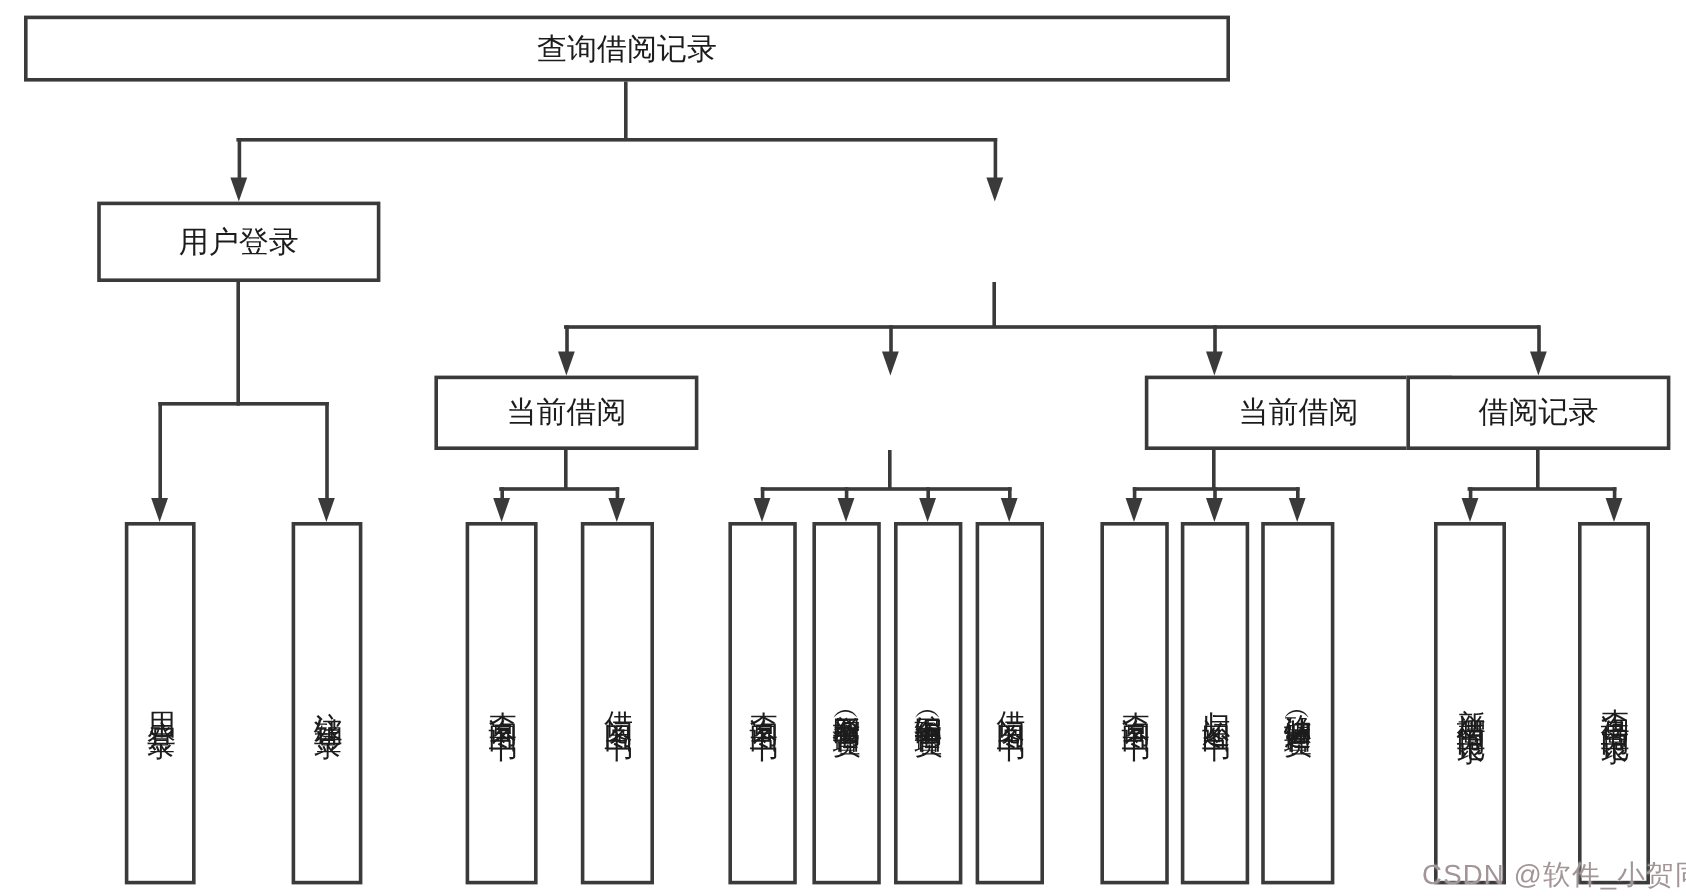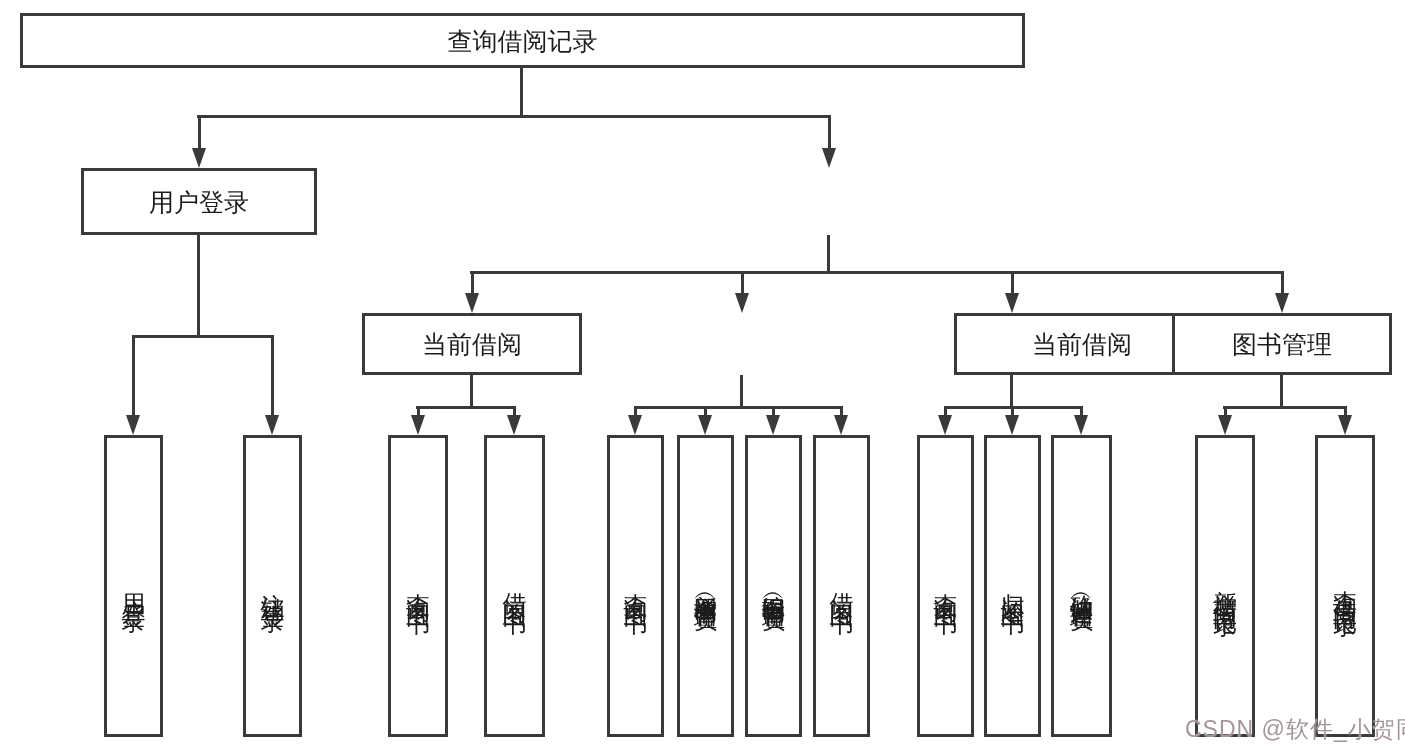"图书管理" div.node { text: 图书管理 -> 借阅记录 }
